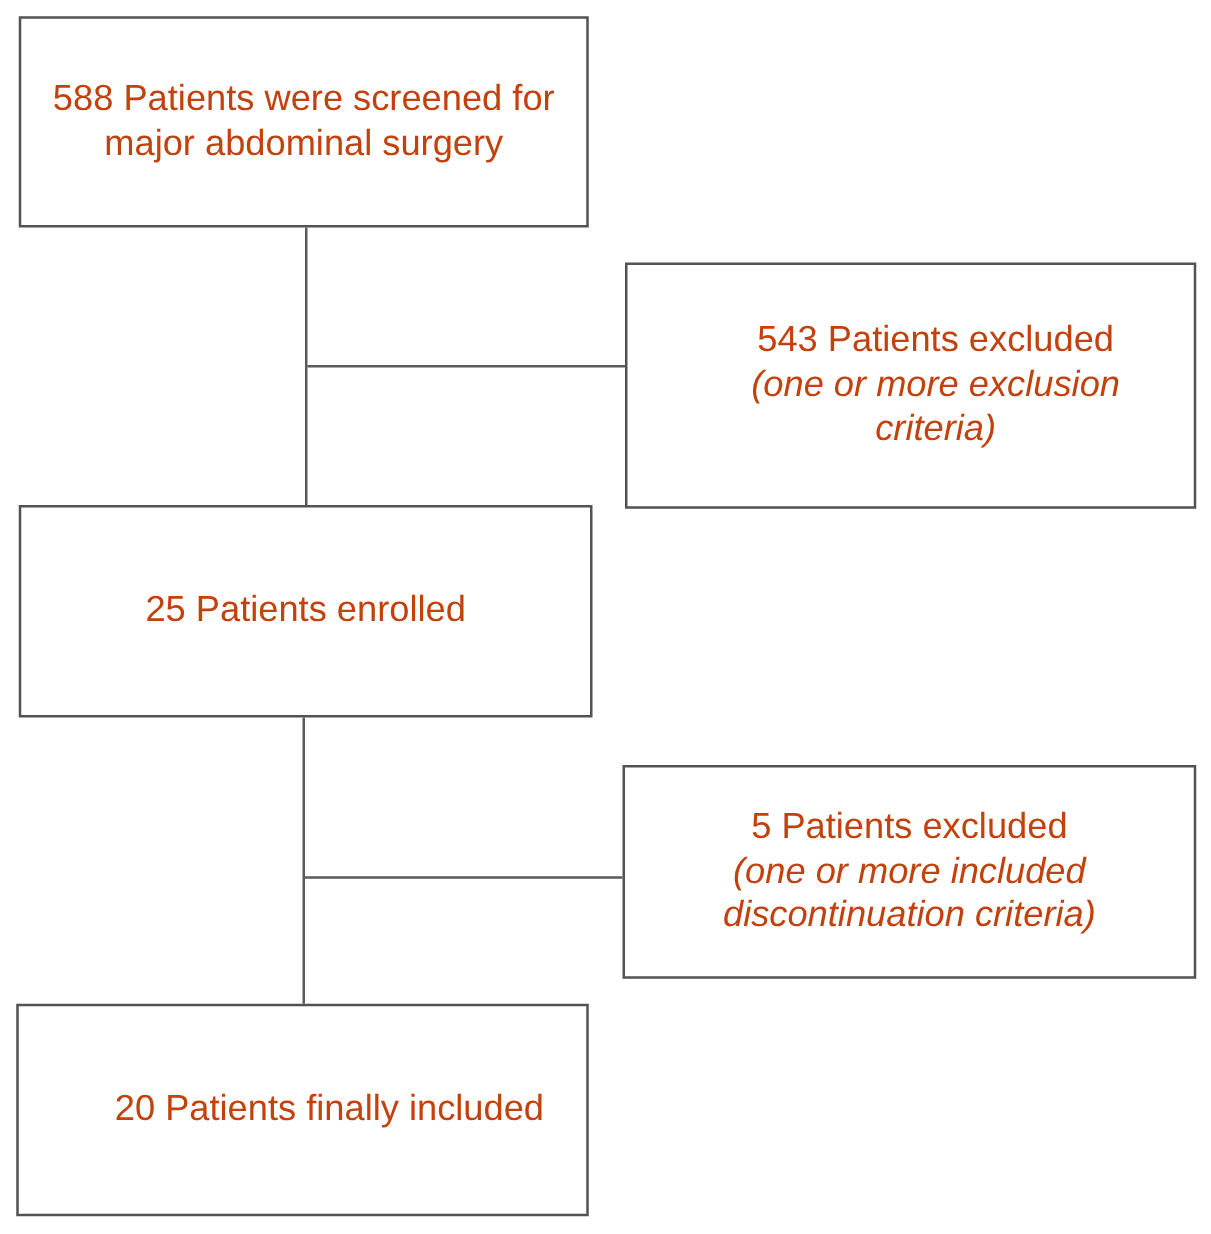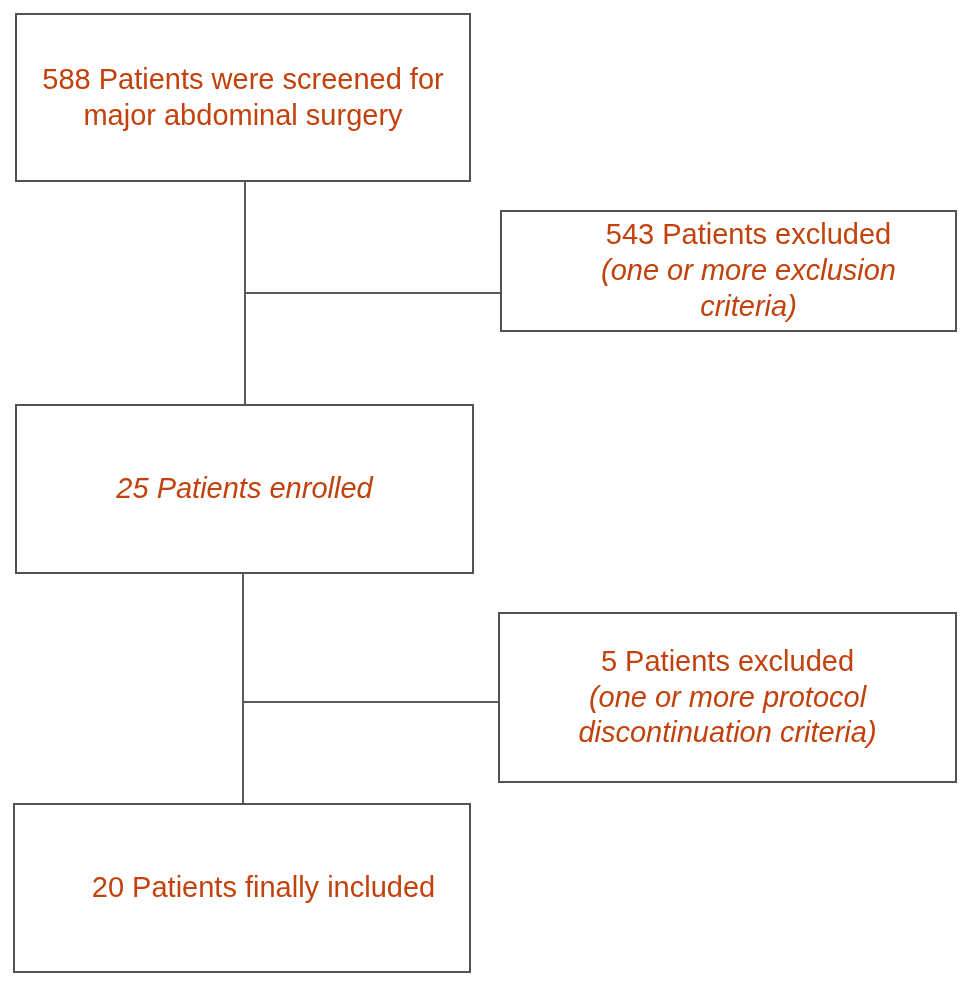"543 Patients excluded" .node-excluded1 { height: 122px -> 197px }
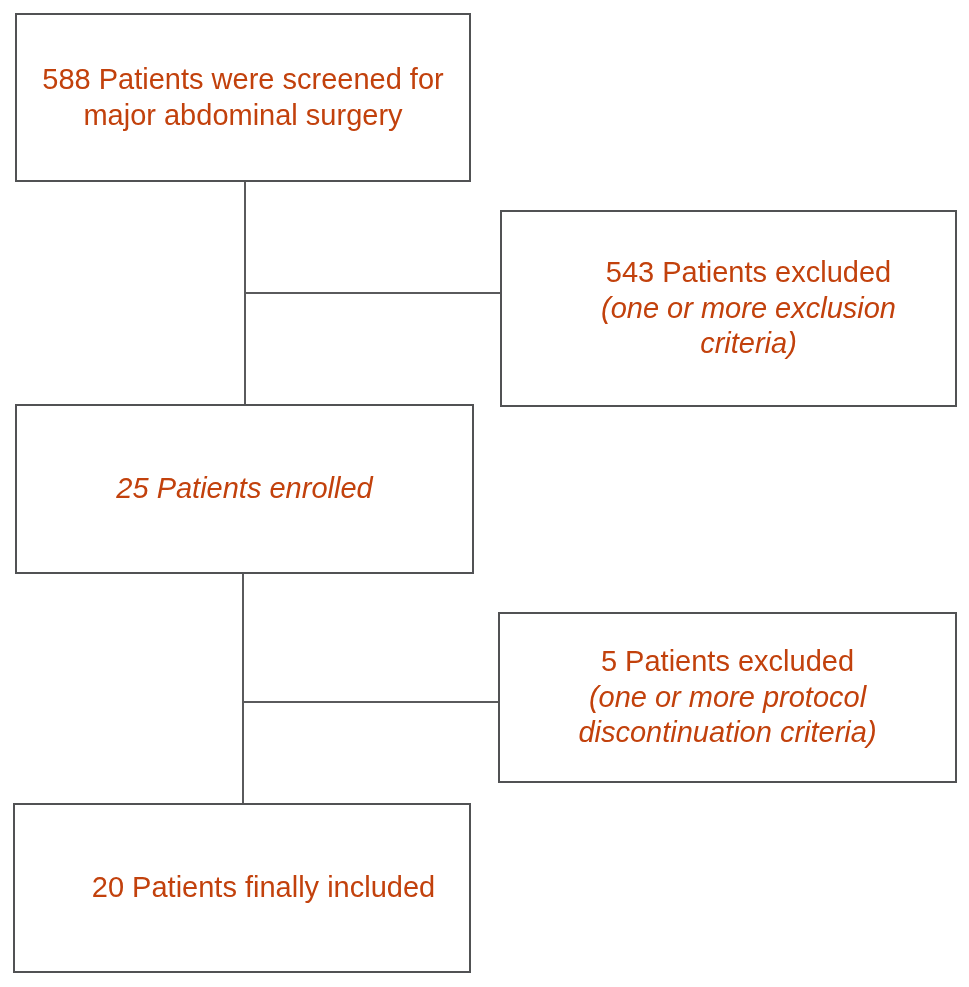"25 Patients enrolled" .node-enrolled { font-style: italic -> none }
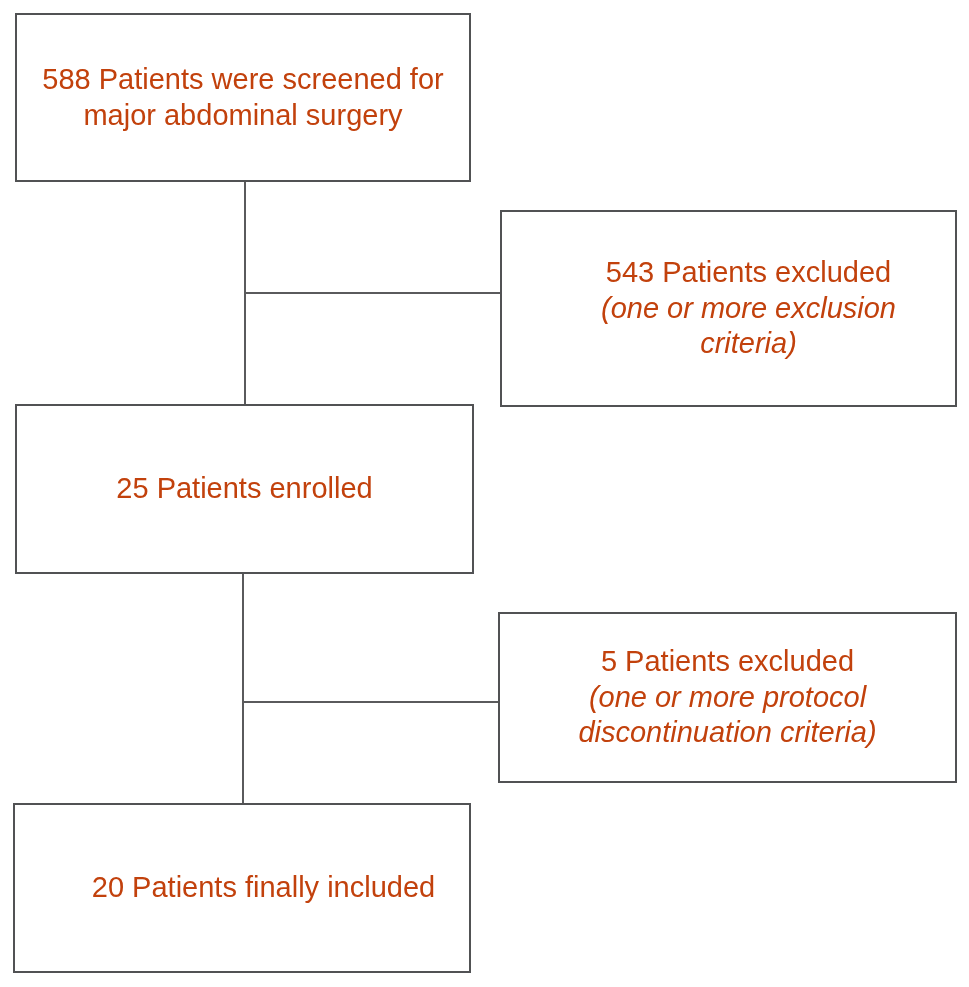"(one or more protocol discontinuation" span.node-note { text: protocol -> included }
